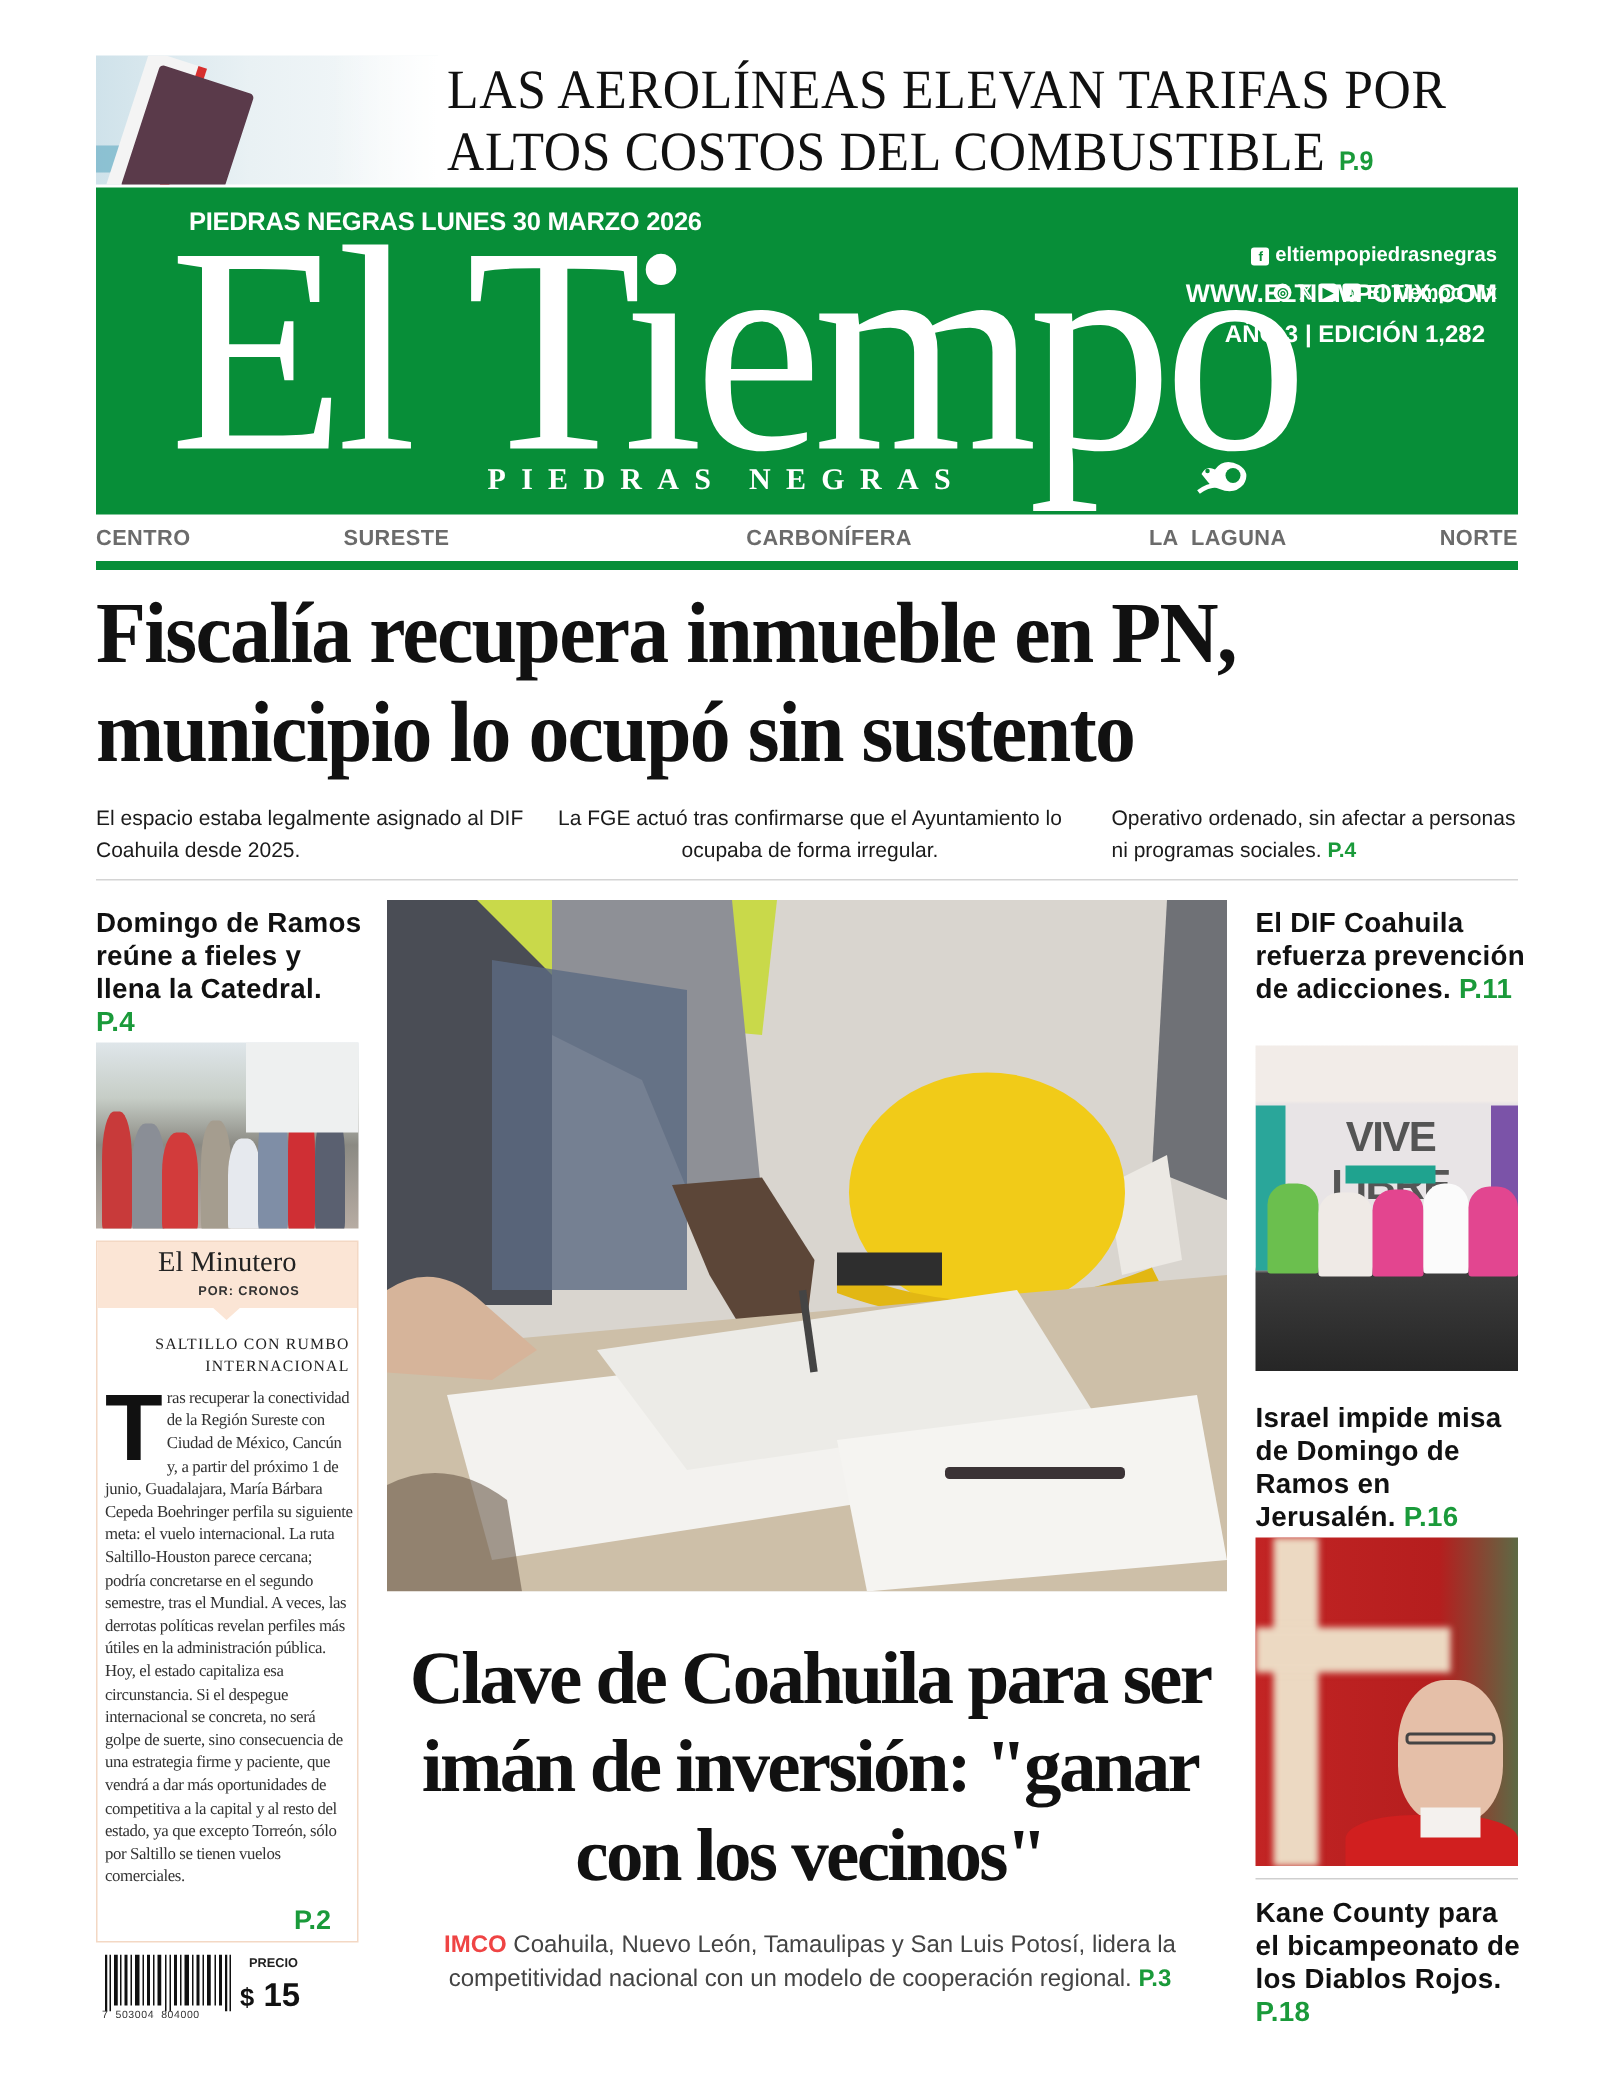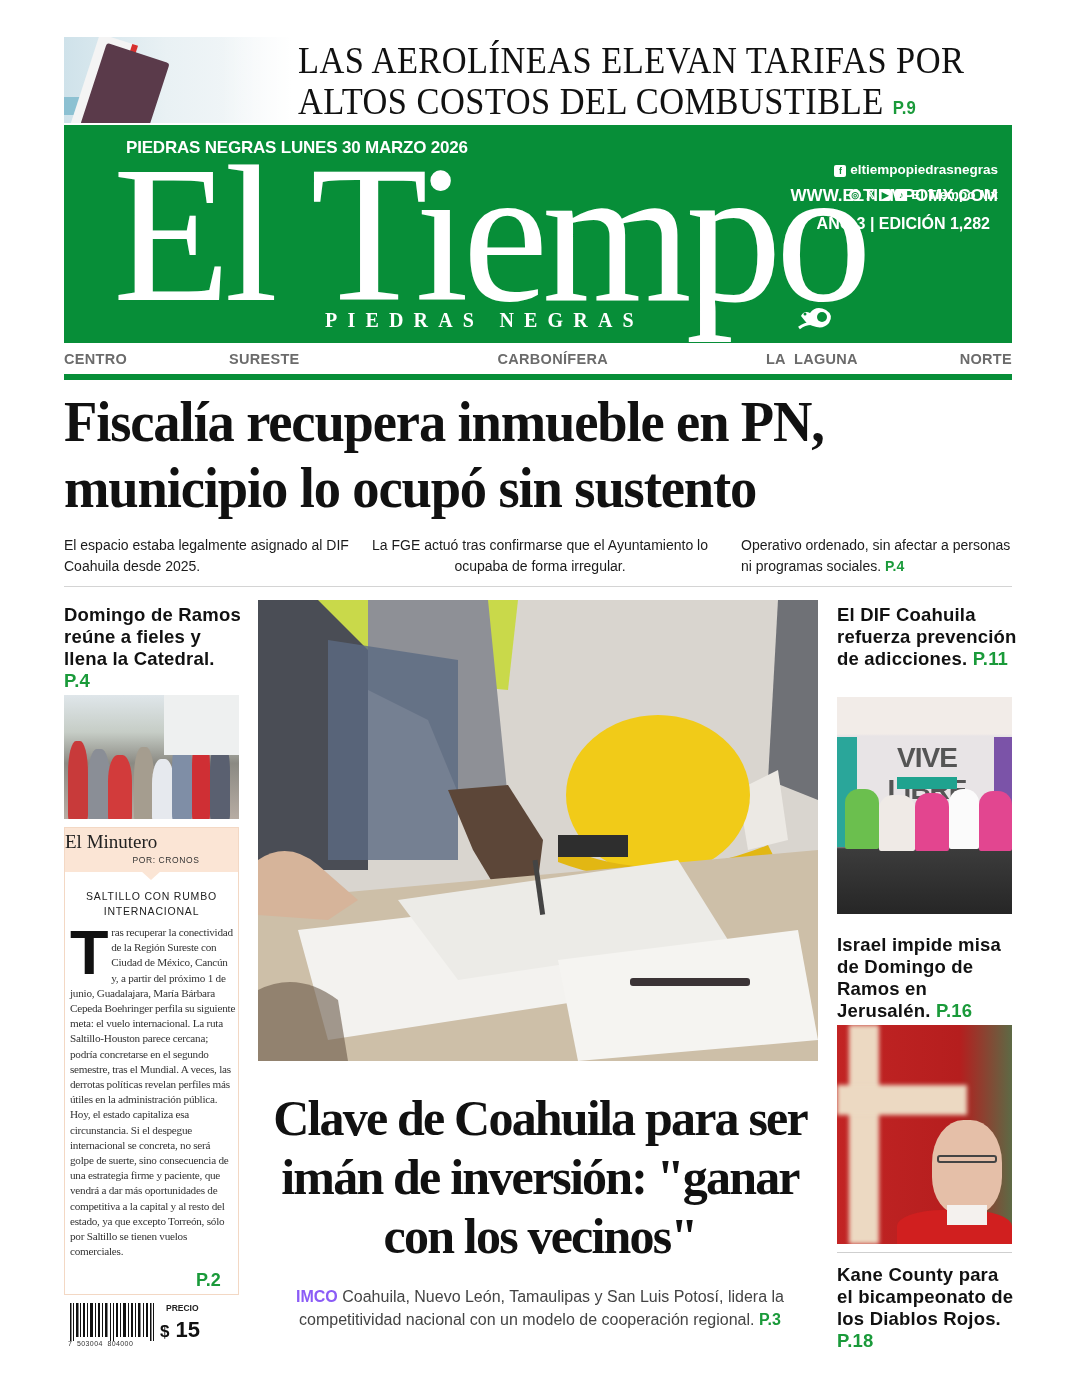"El Minutero" .col-title { text-align: none -> center }
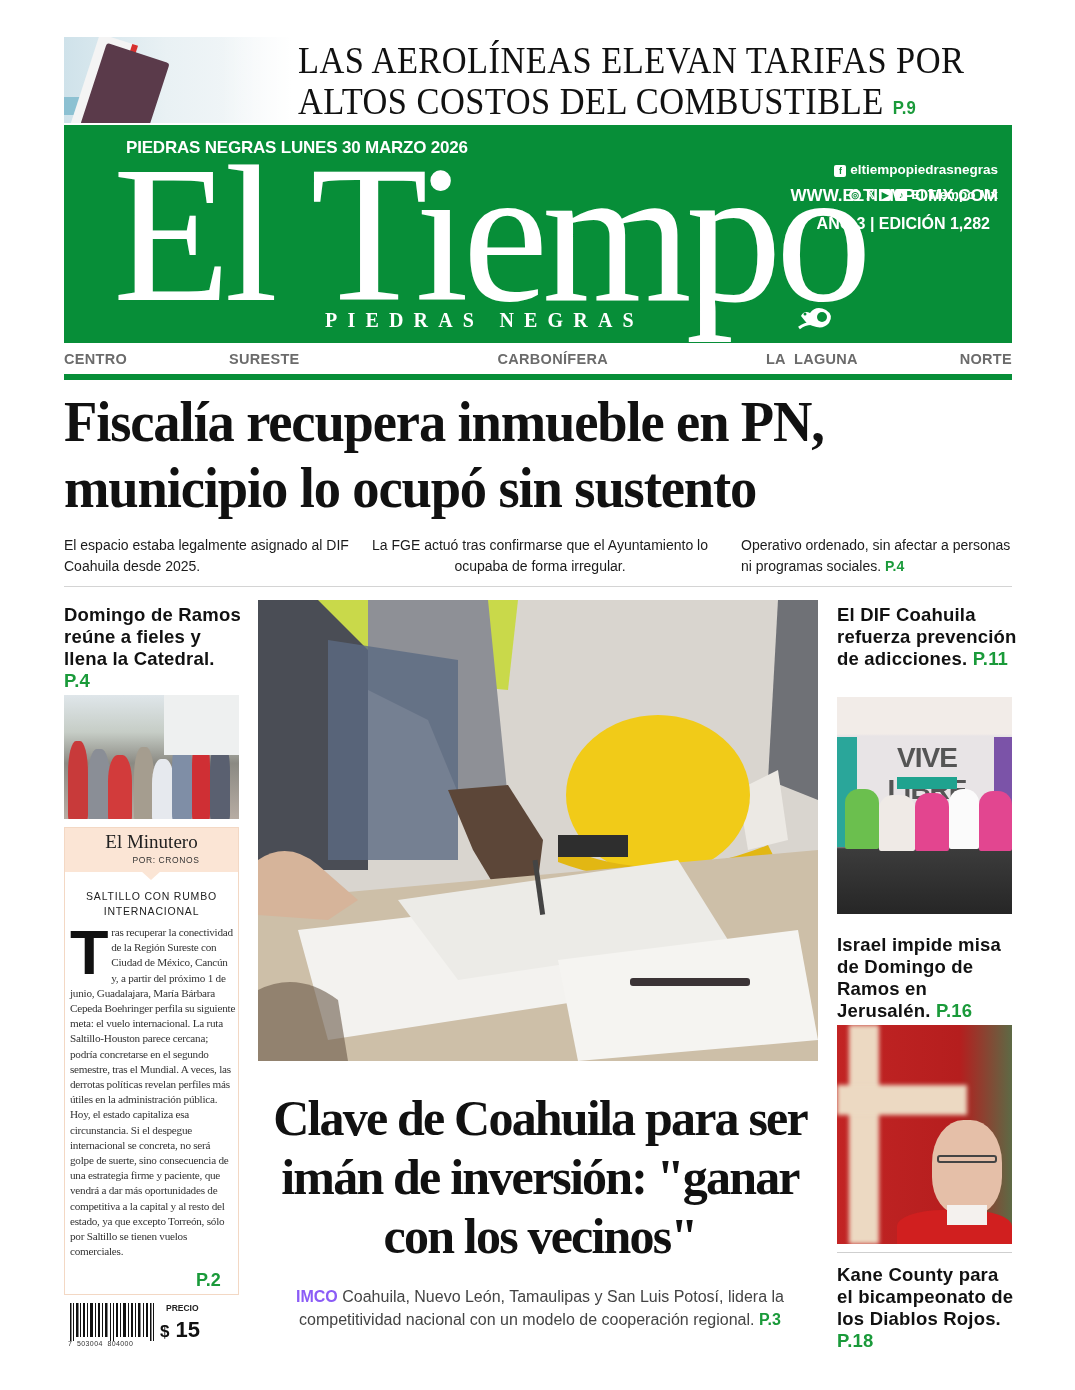"POR: CRONOS" .col-by { font-weight: normal -> bold }
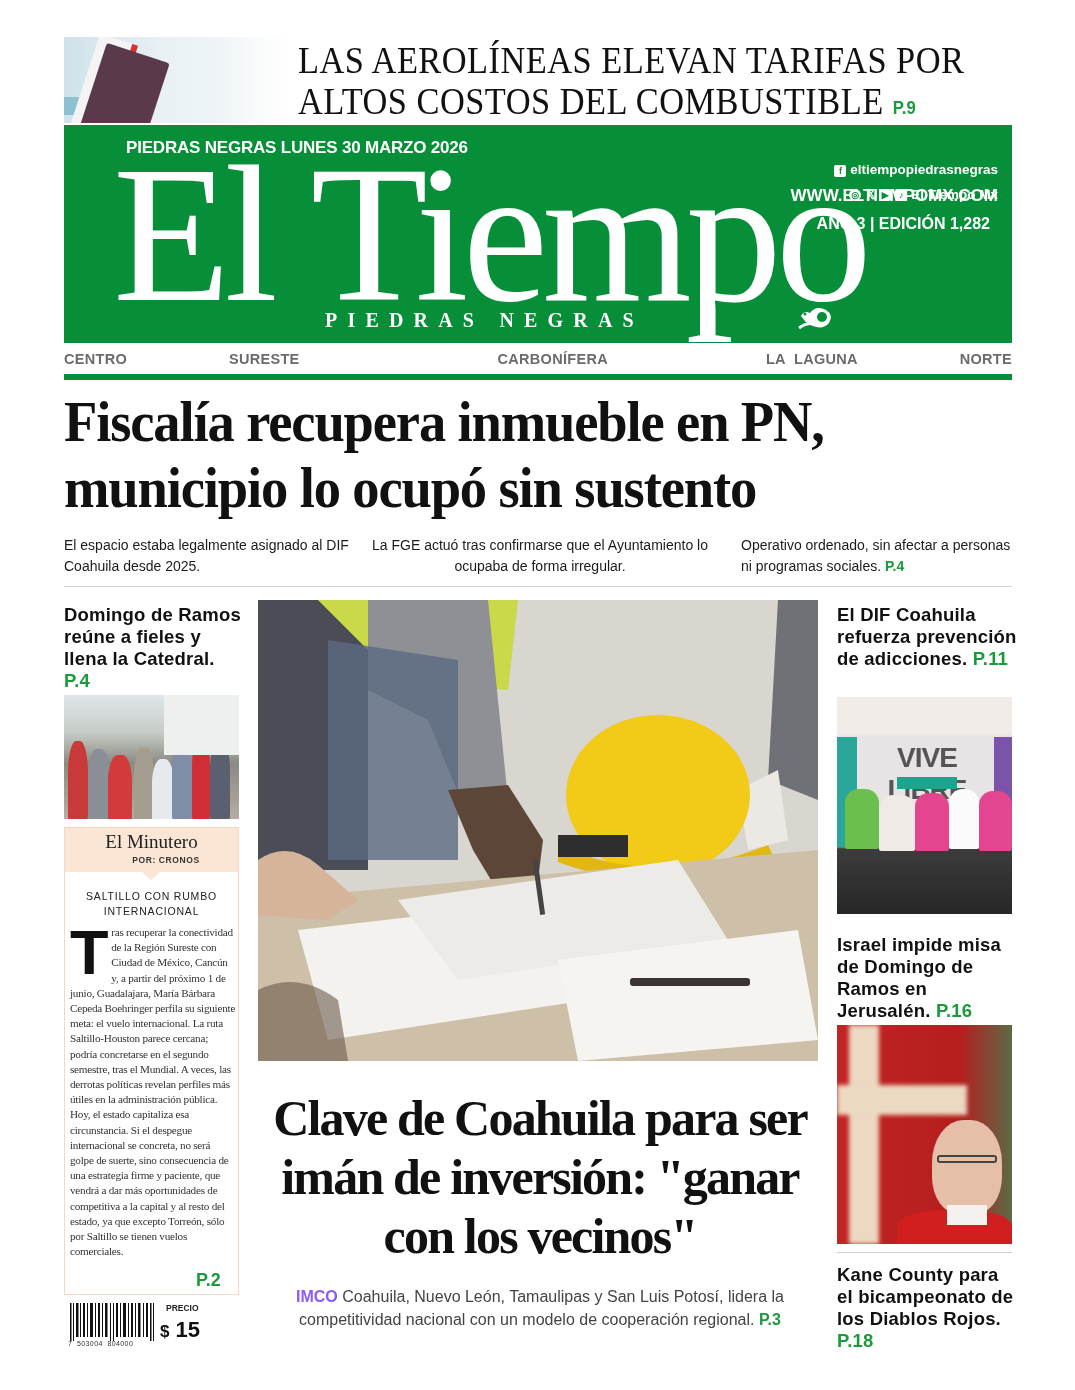"SALTILLO CON RUMBO INTERNACIONAL" .col-kicker { font-family: none -> Liberation Serif, serif; text-align: center -> right }
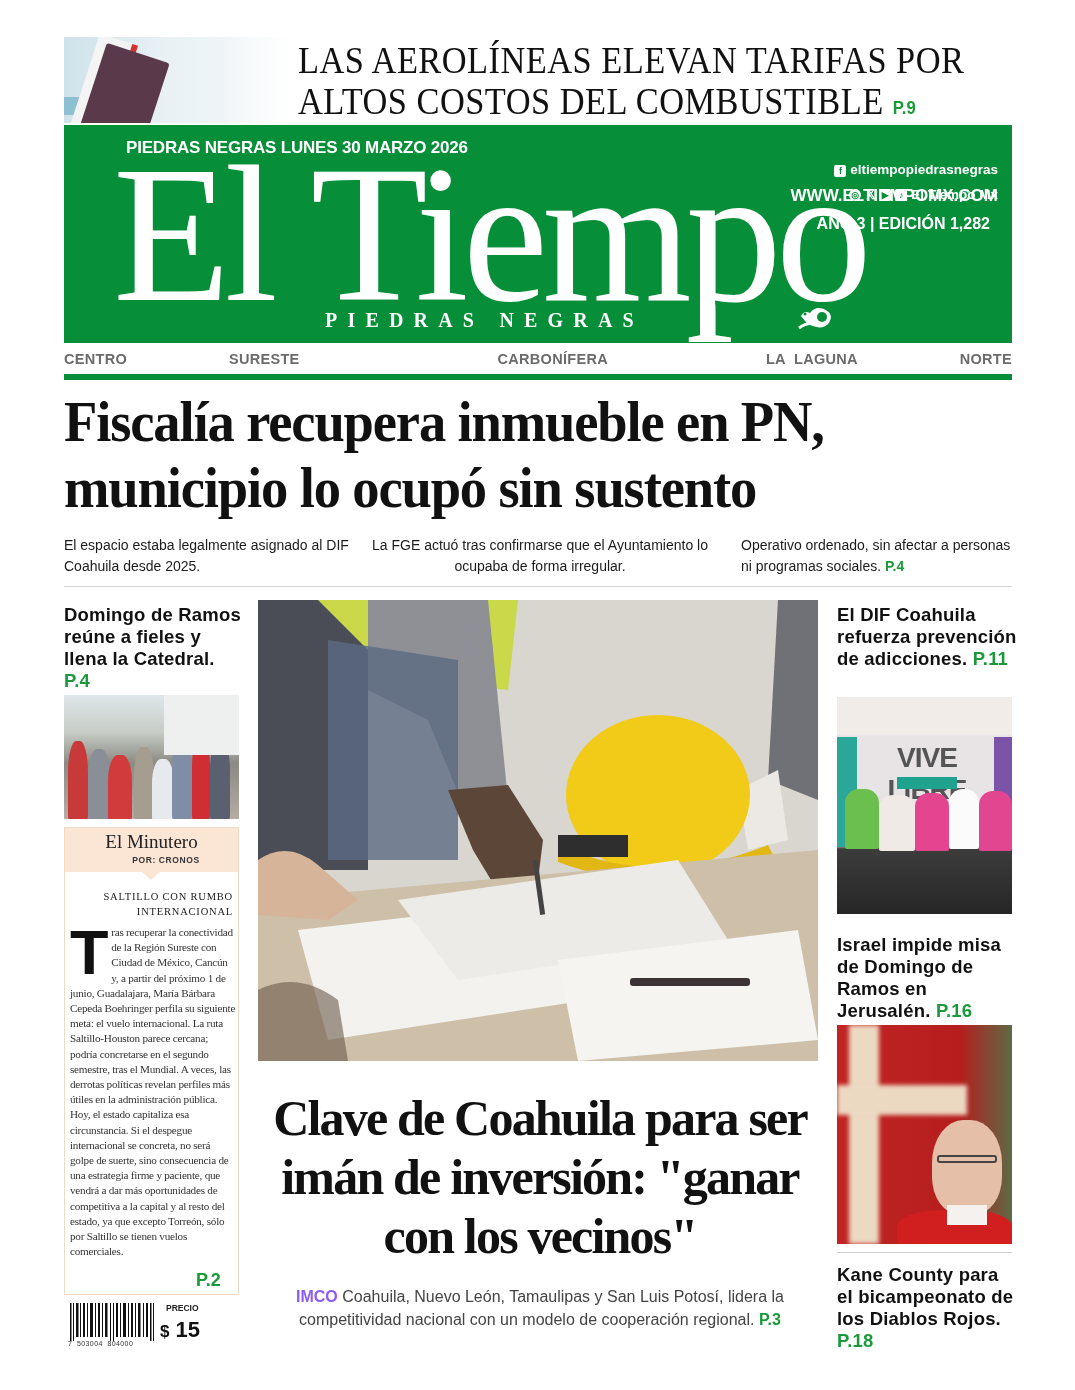"IMCO" .sec-deck .lead { color: #8b5cf6 -> #ef4444 }
